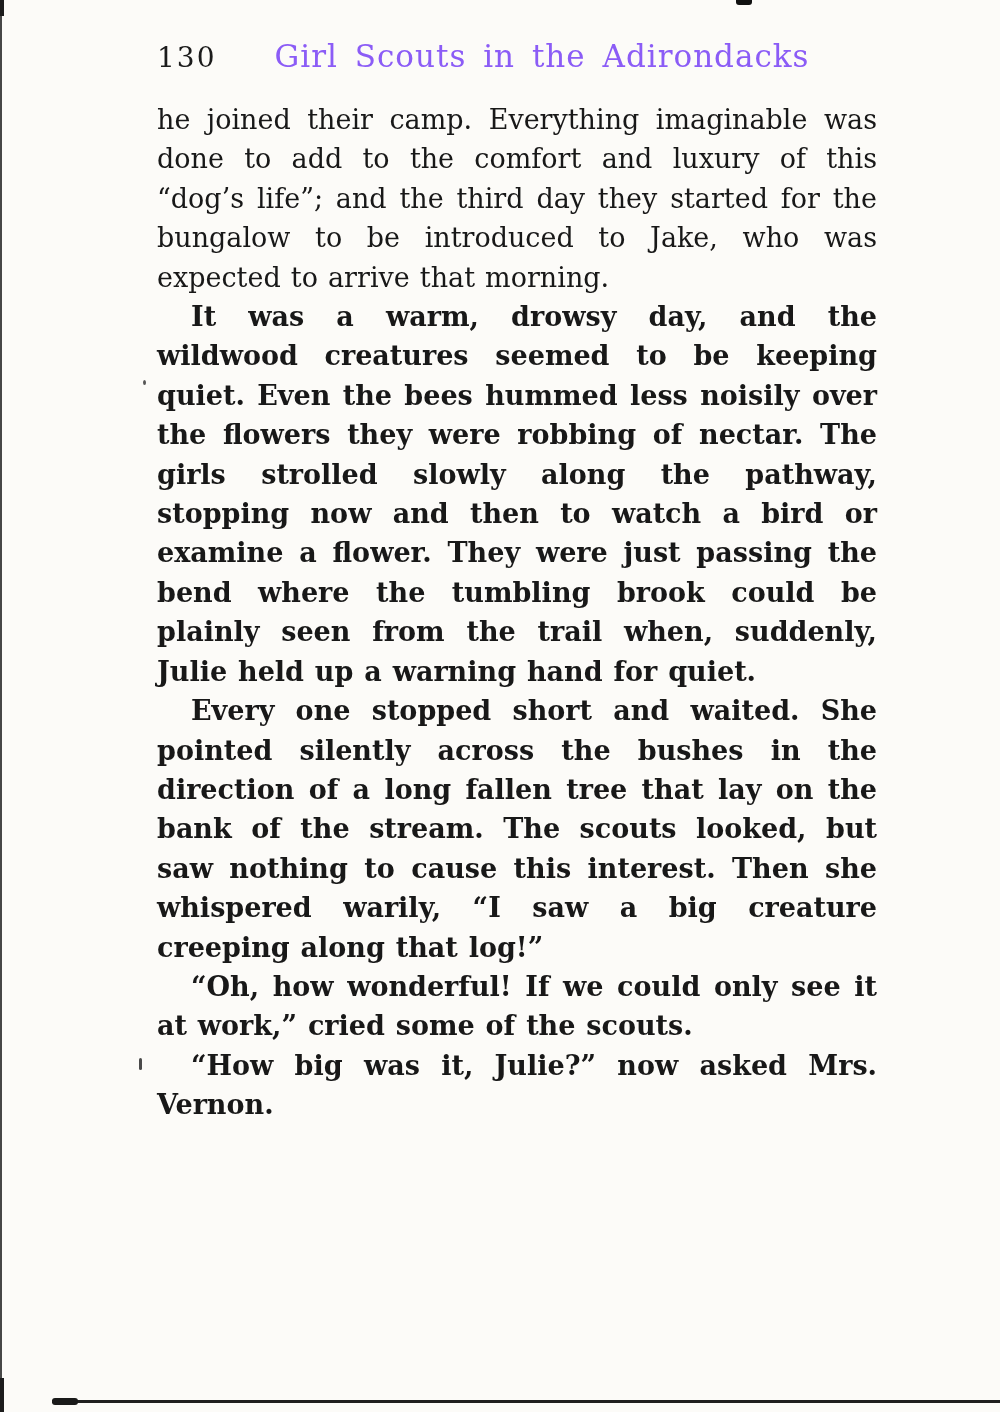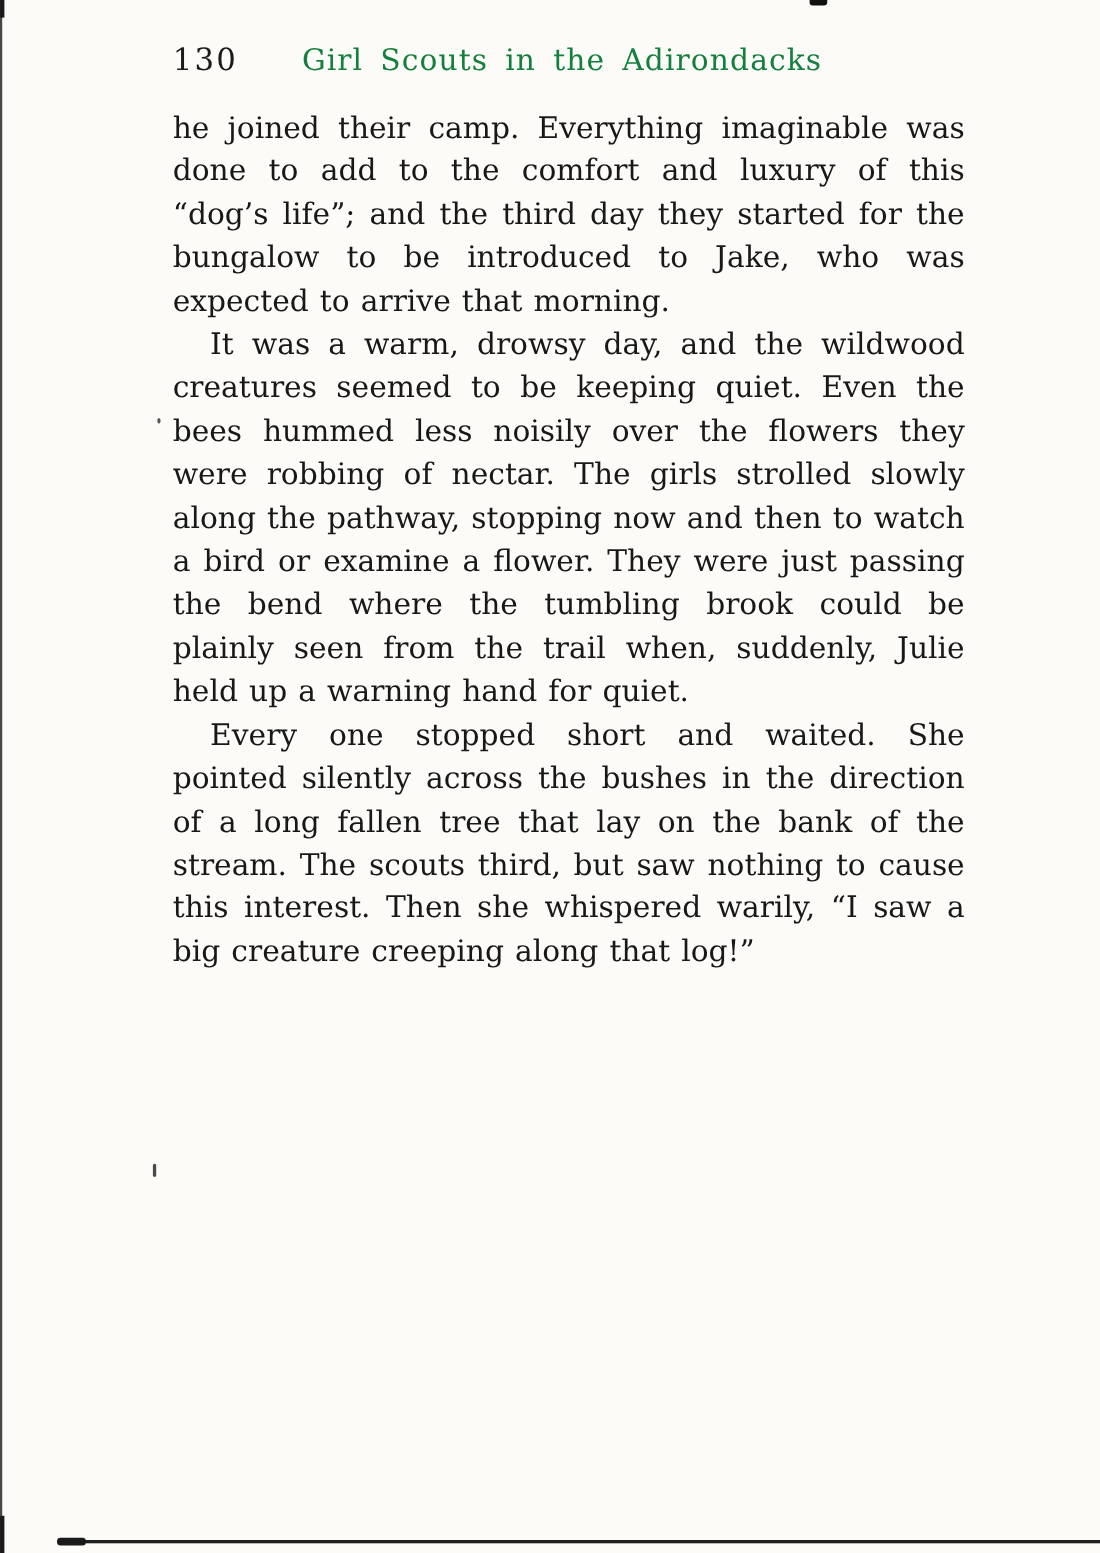"Girl Scouts in the Adirondacks" .book-title { color: #15803d -> #8b5cf6; font-size: 27px -> 31px }
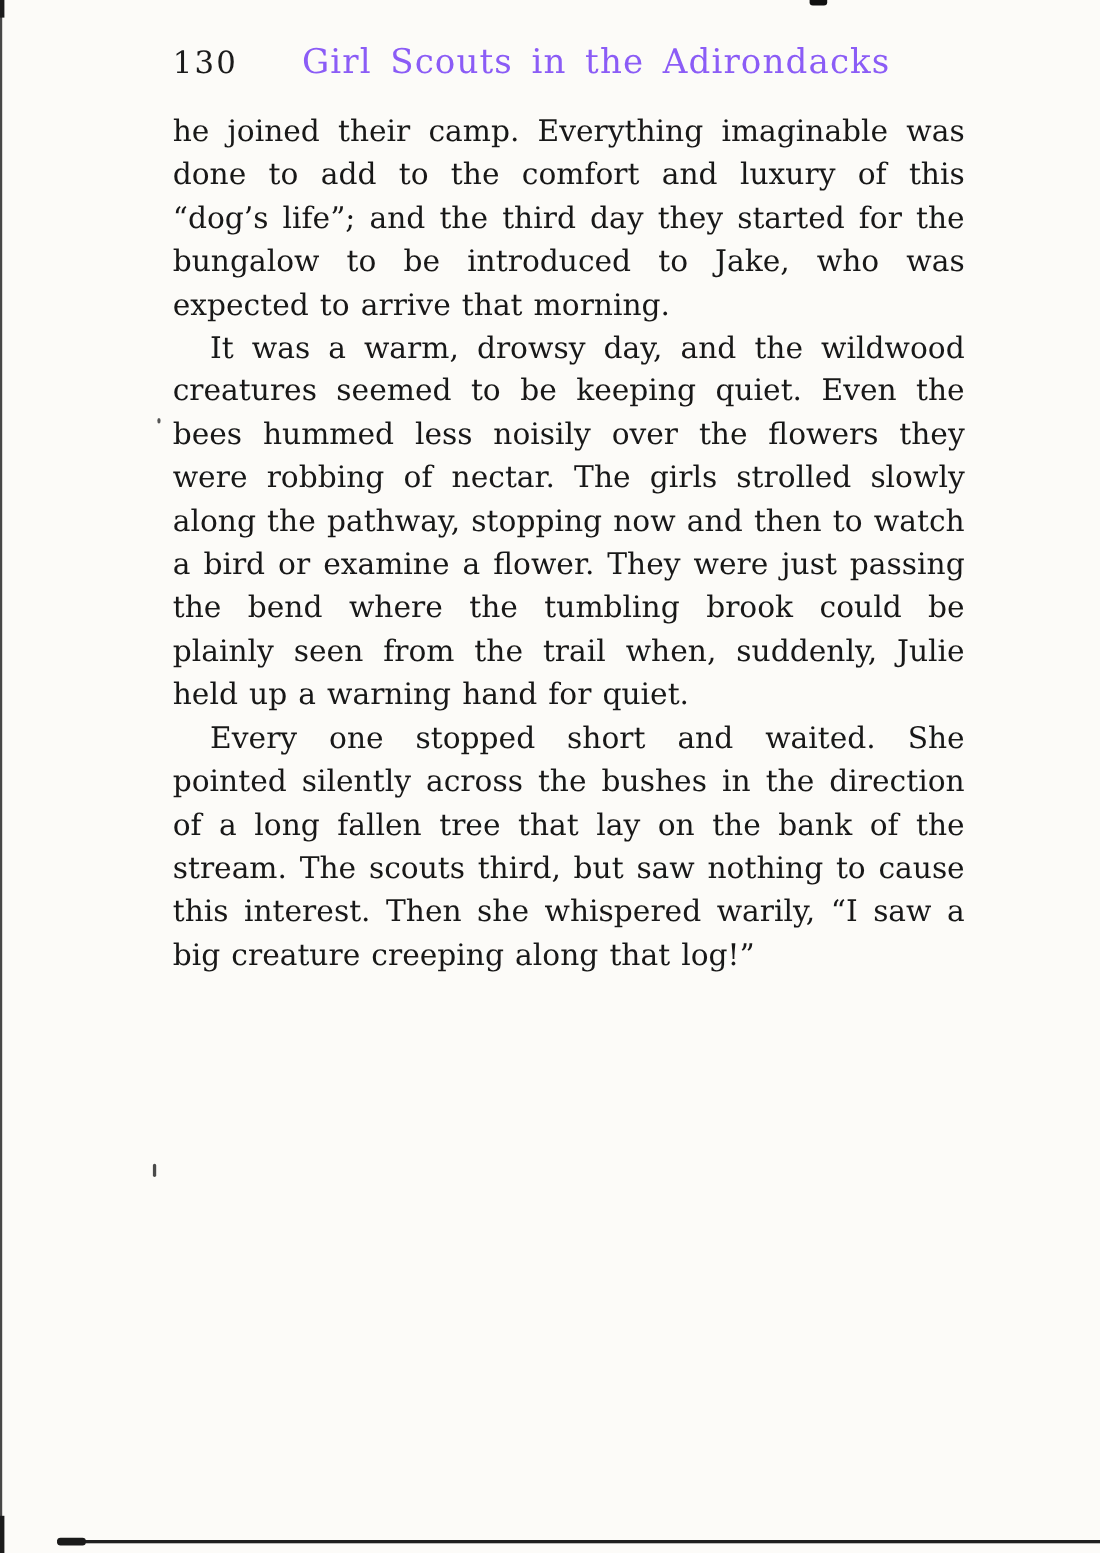"It was a warm, drowsy" .text-block p.indent { font-weight: none -> bold }
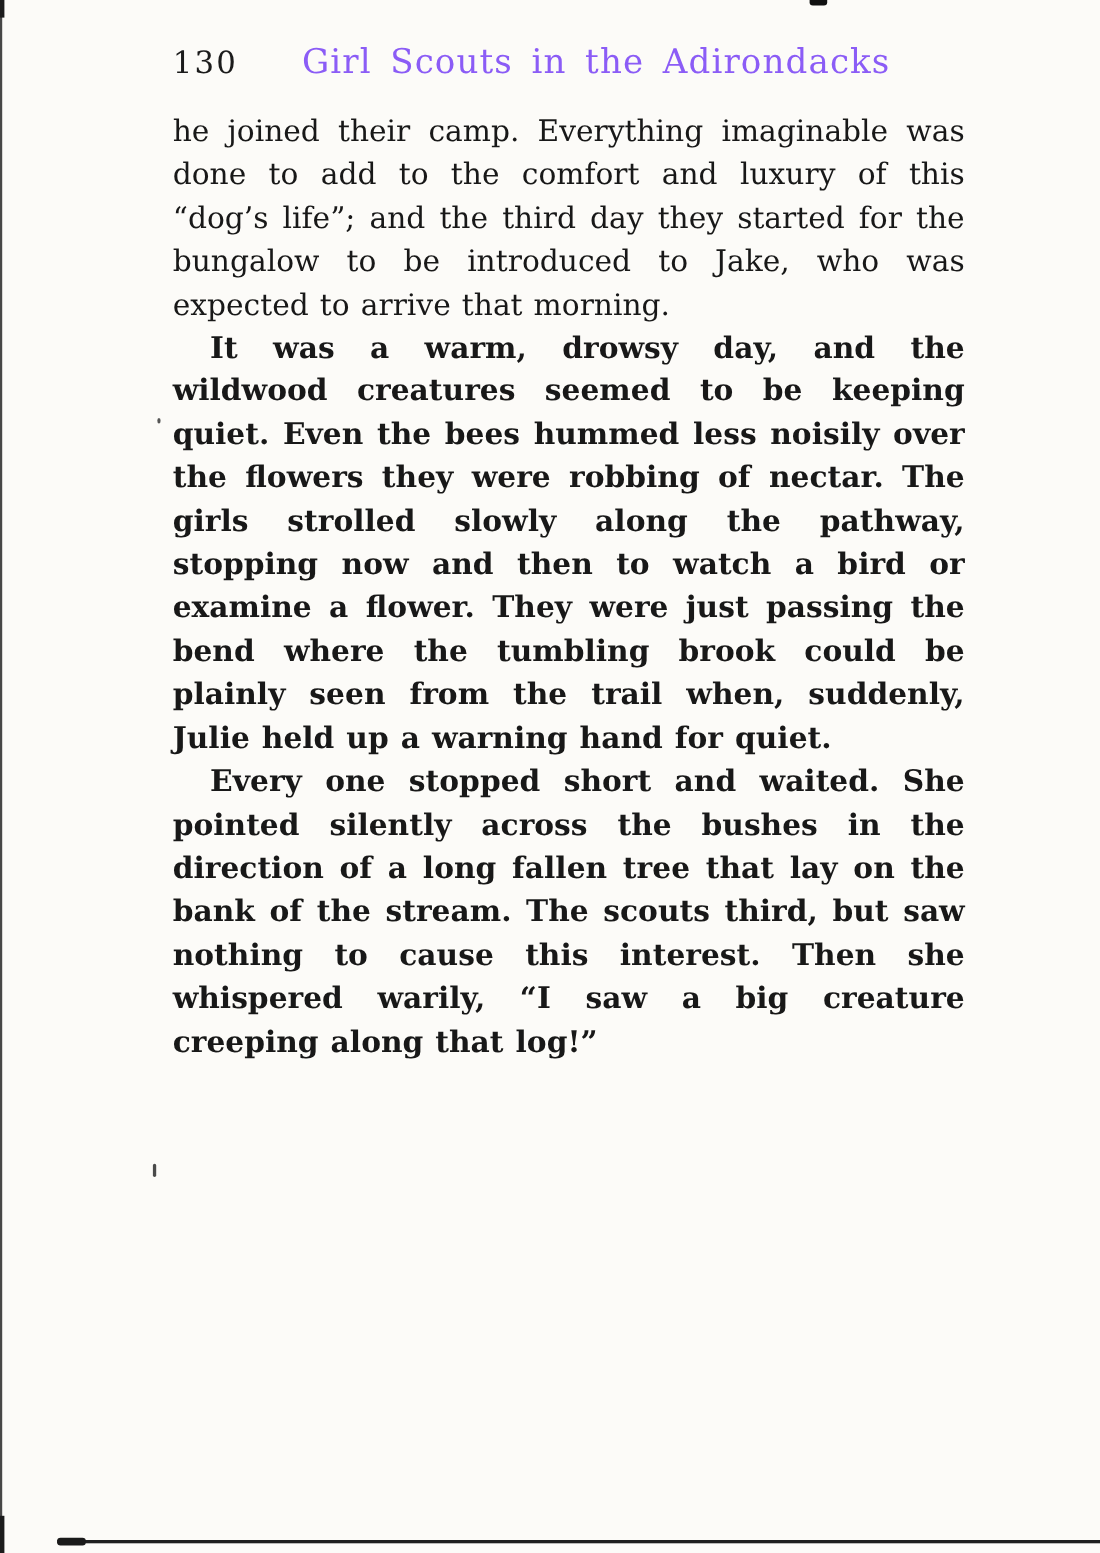"Every one stopped short and" p.indent { text: third -> looked }
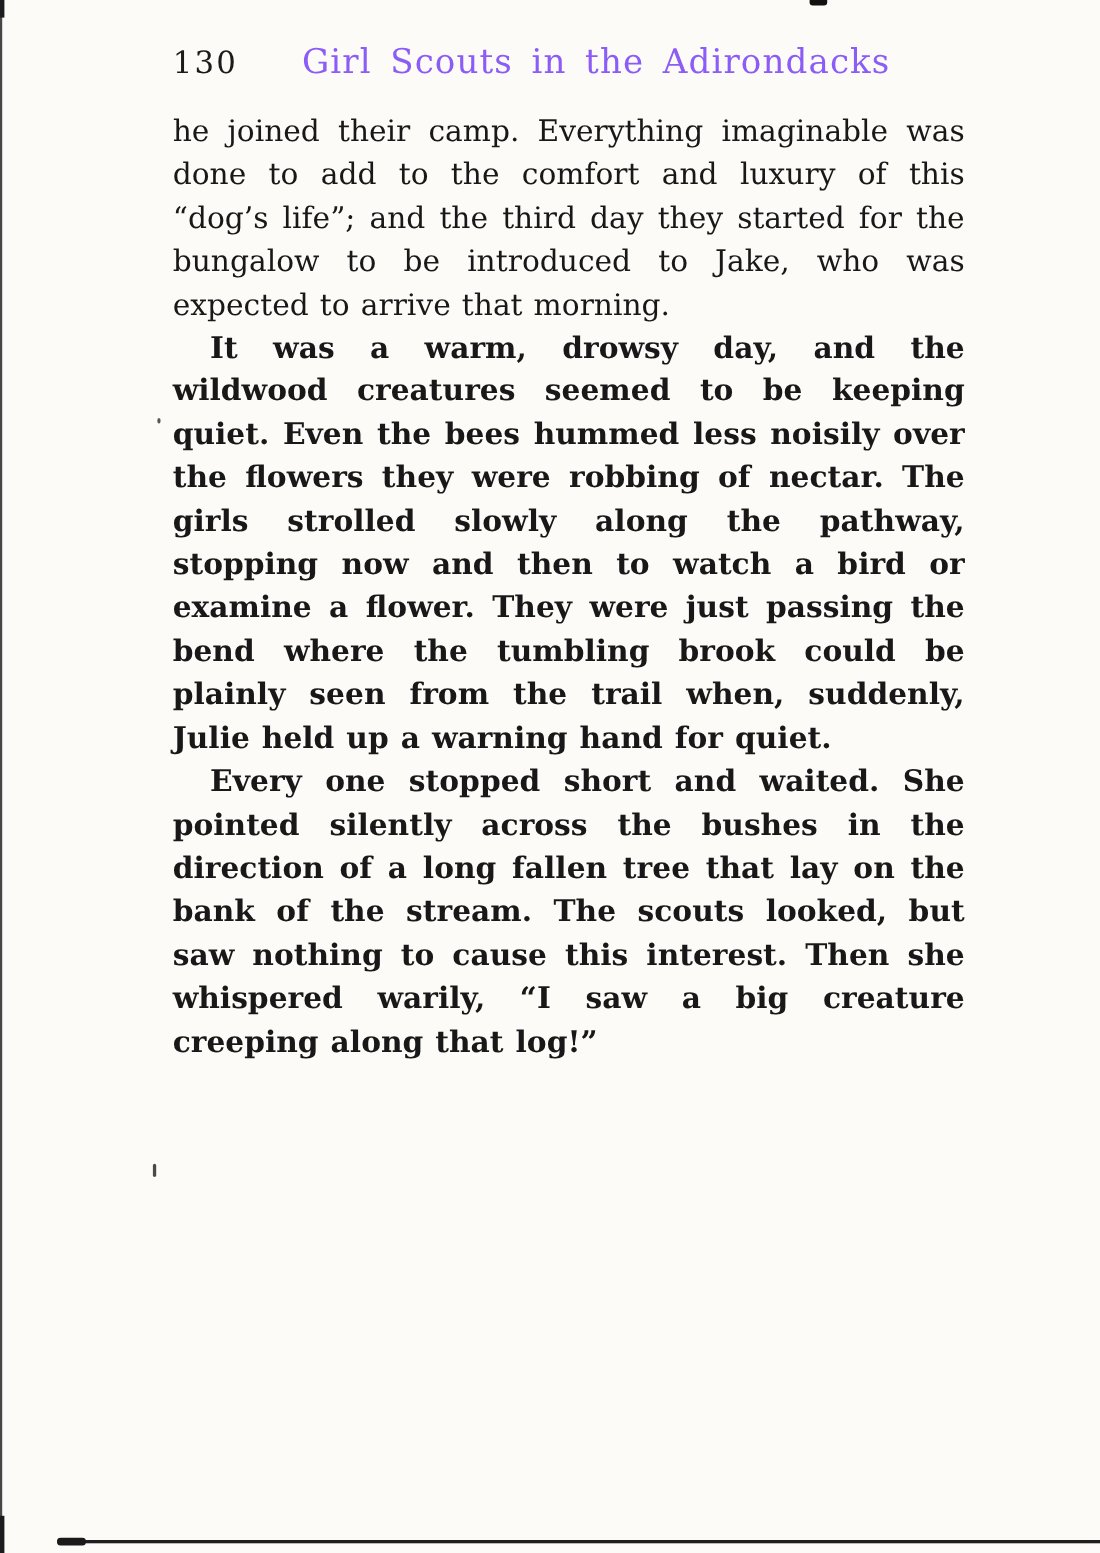"“Oh, how wonderful! If we" p.indent { html: none -> <p>“Oh, how wonderful! If we could only see it at work,” cried some of the scouts.</p> }
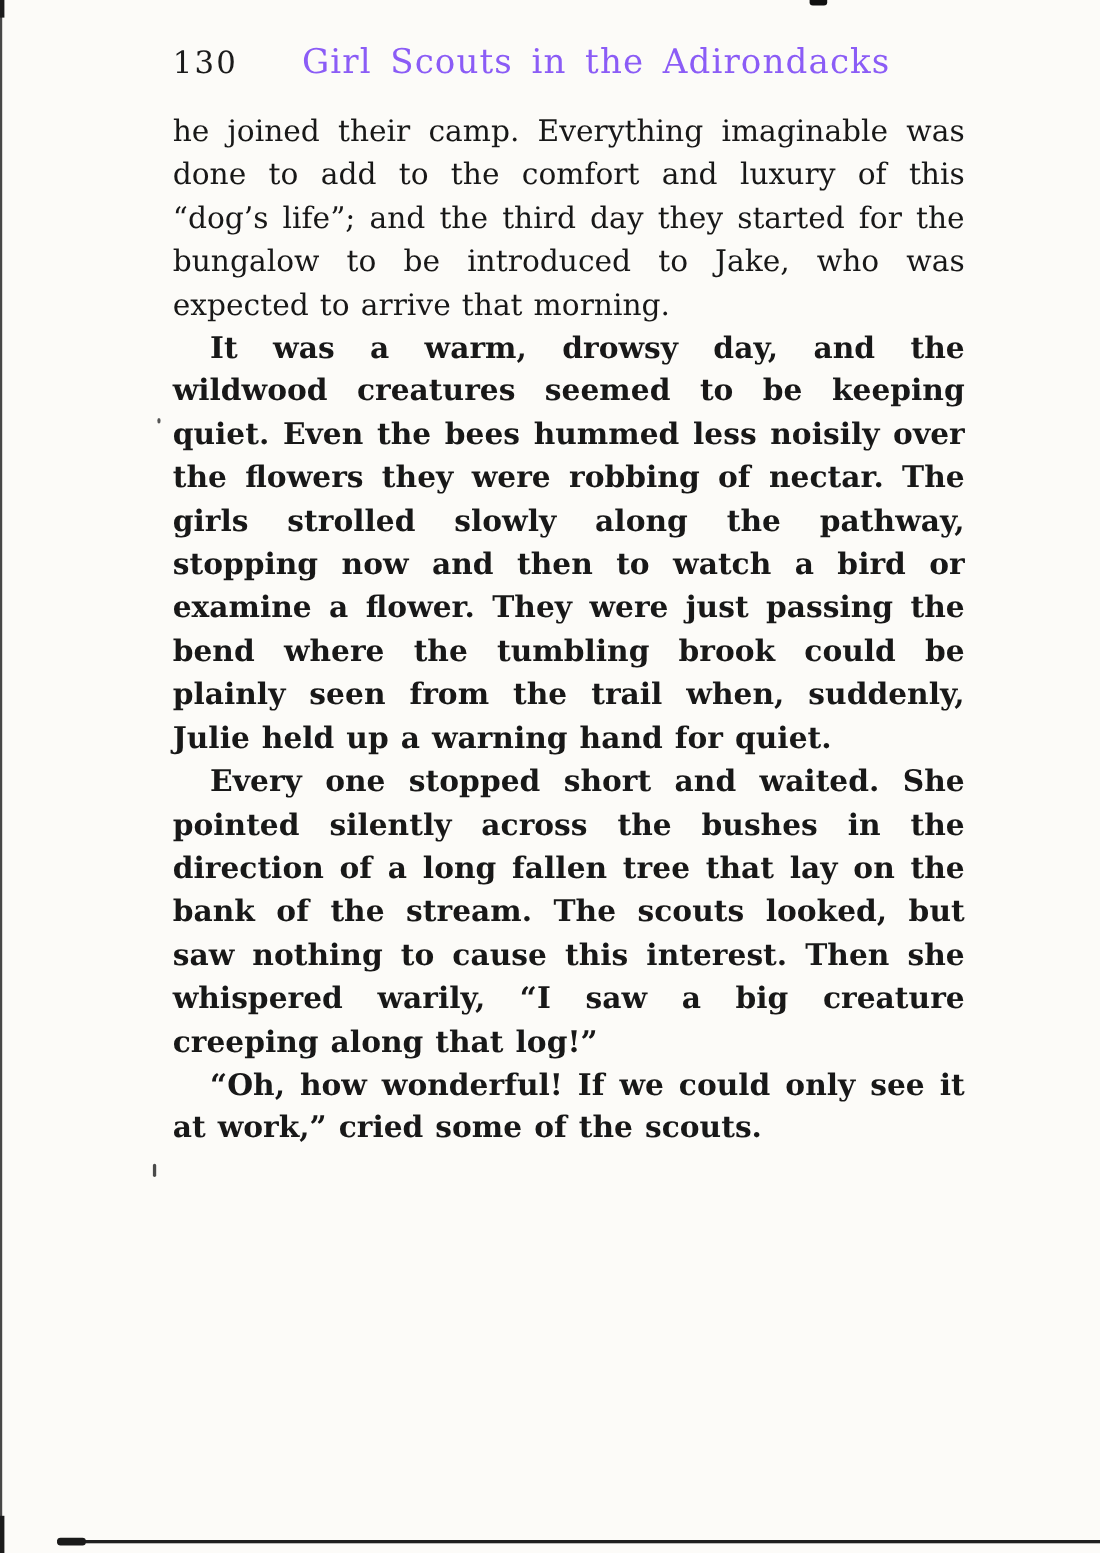"“How big was it, Julie?”" p.indent { html: none -> <p>“How big was it, Julie?” now asked Mrs. Vernon.</p> }
